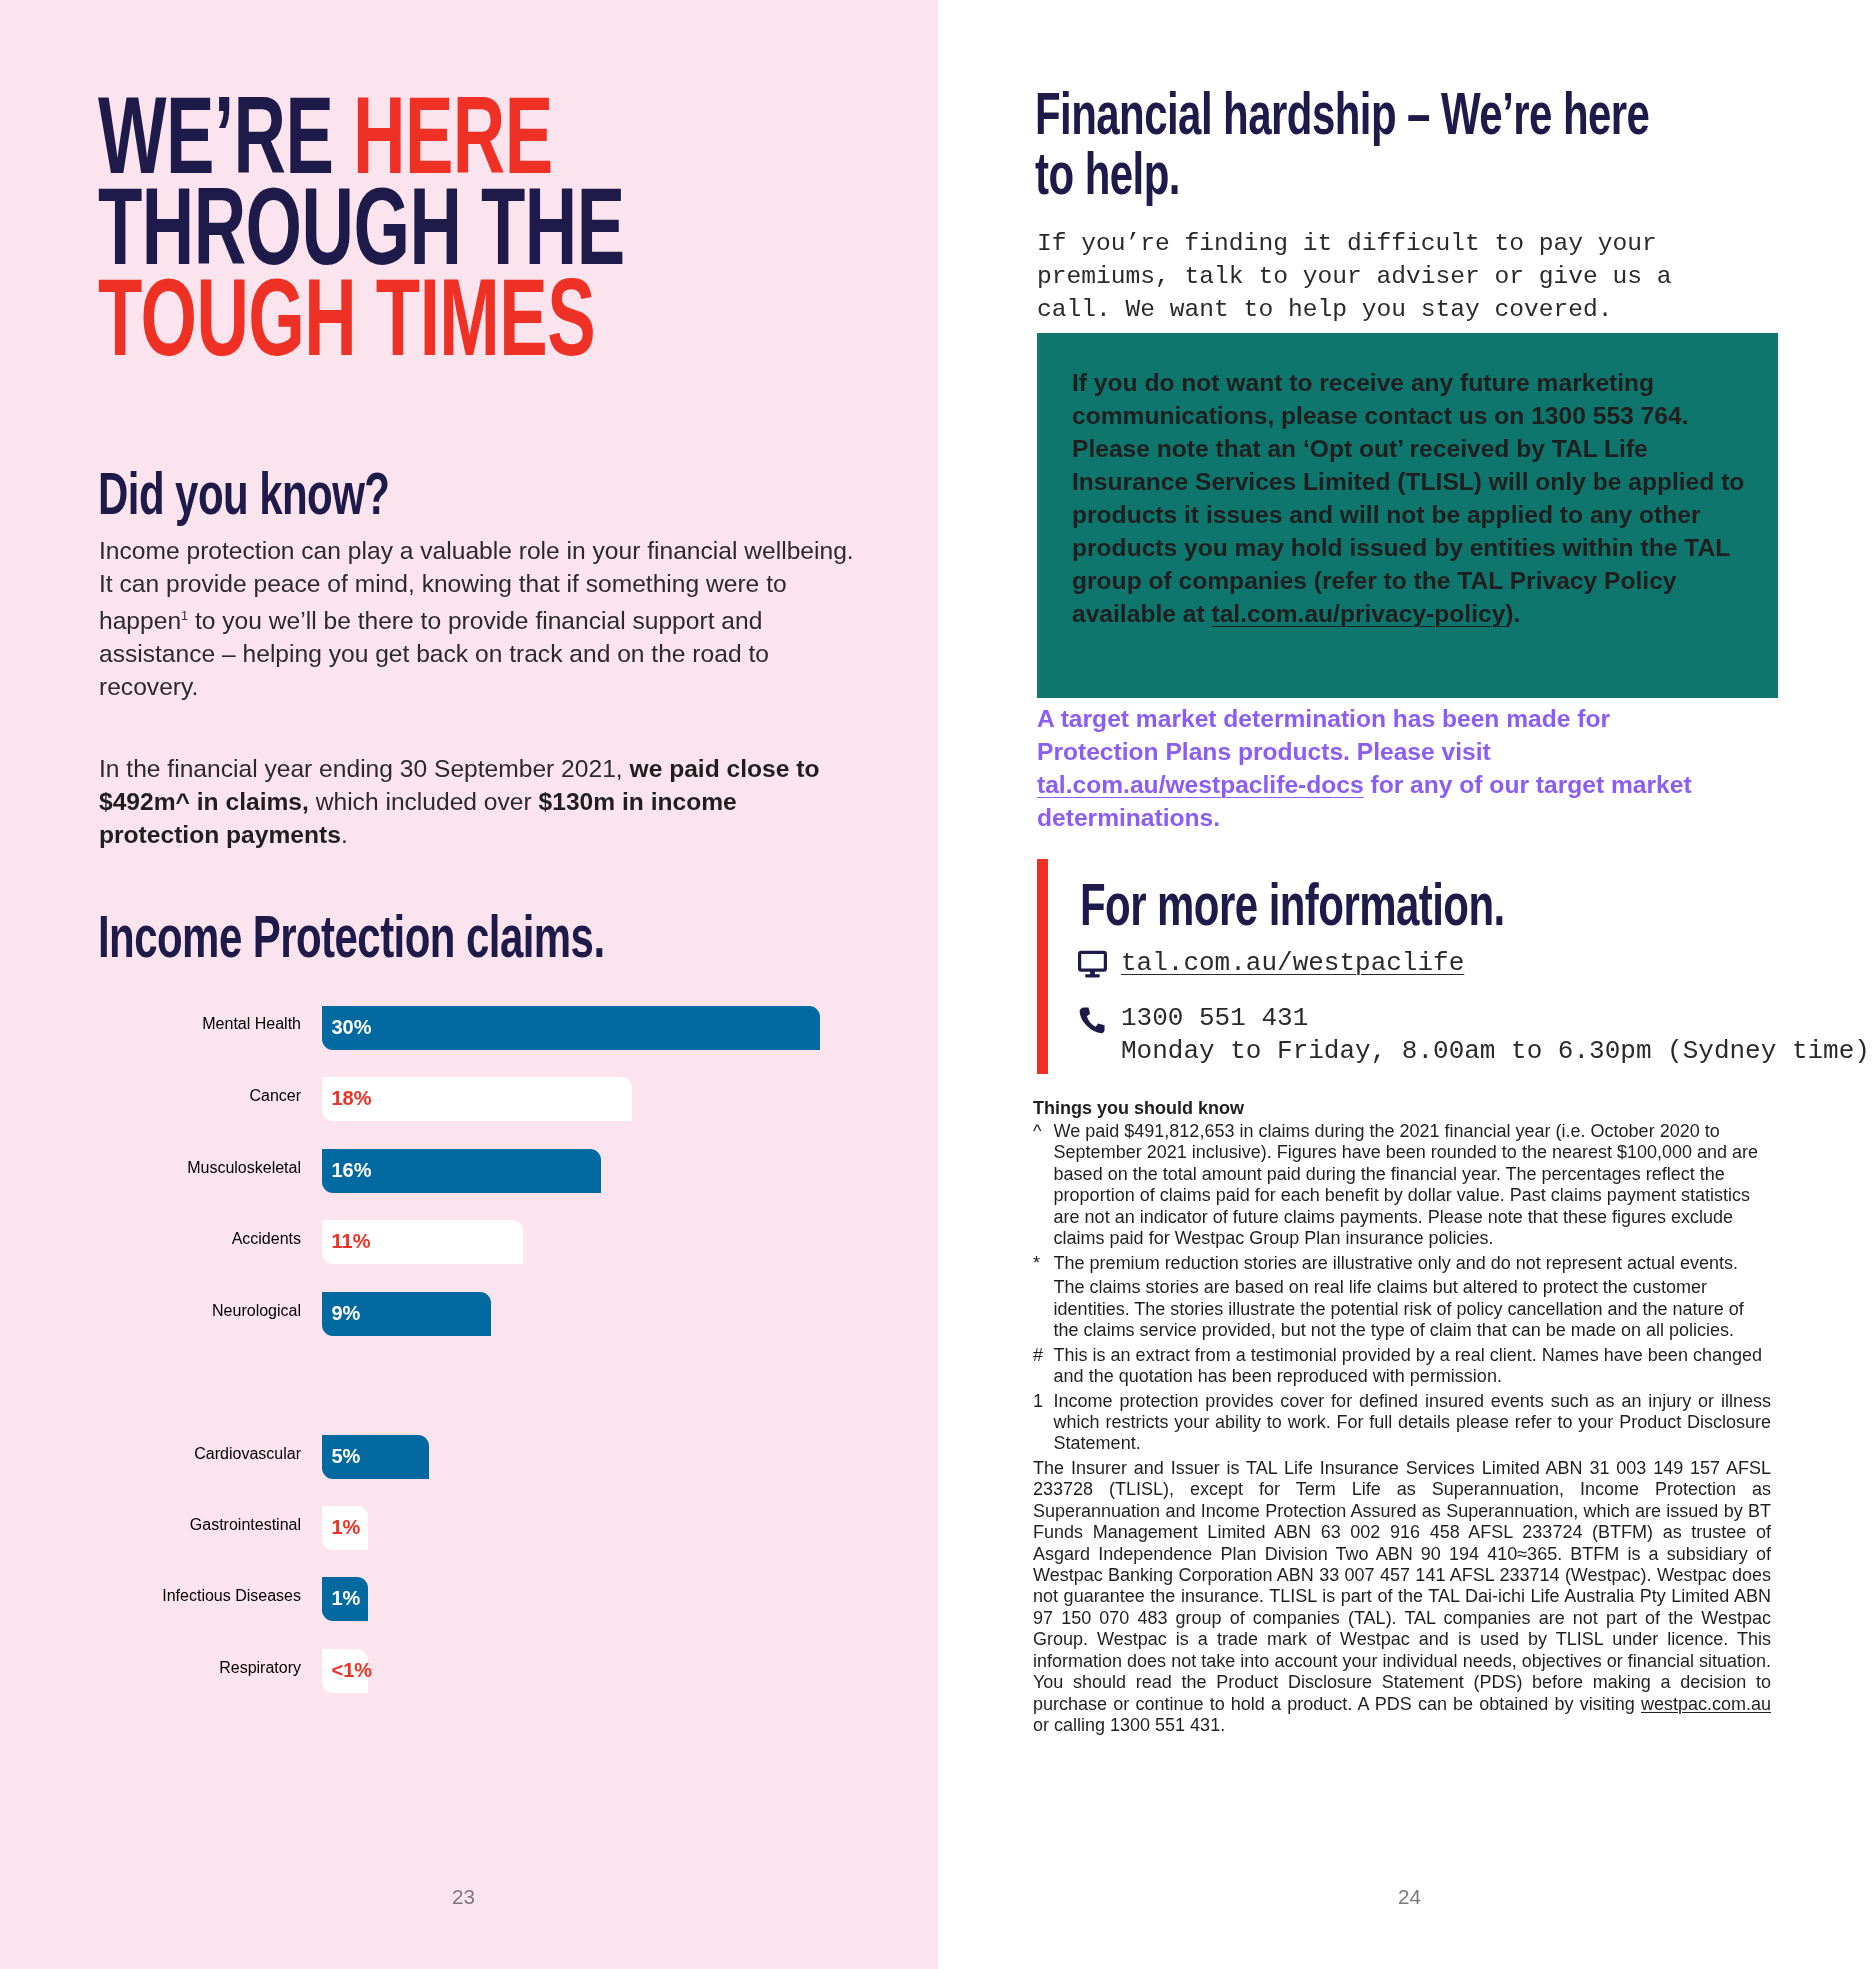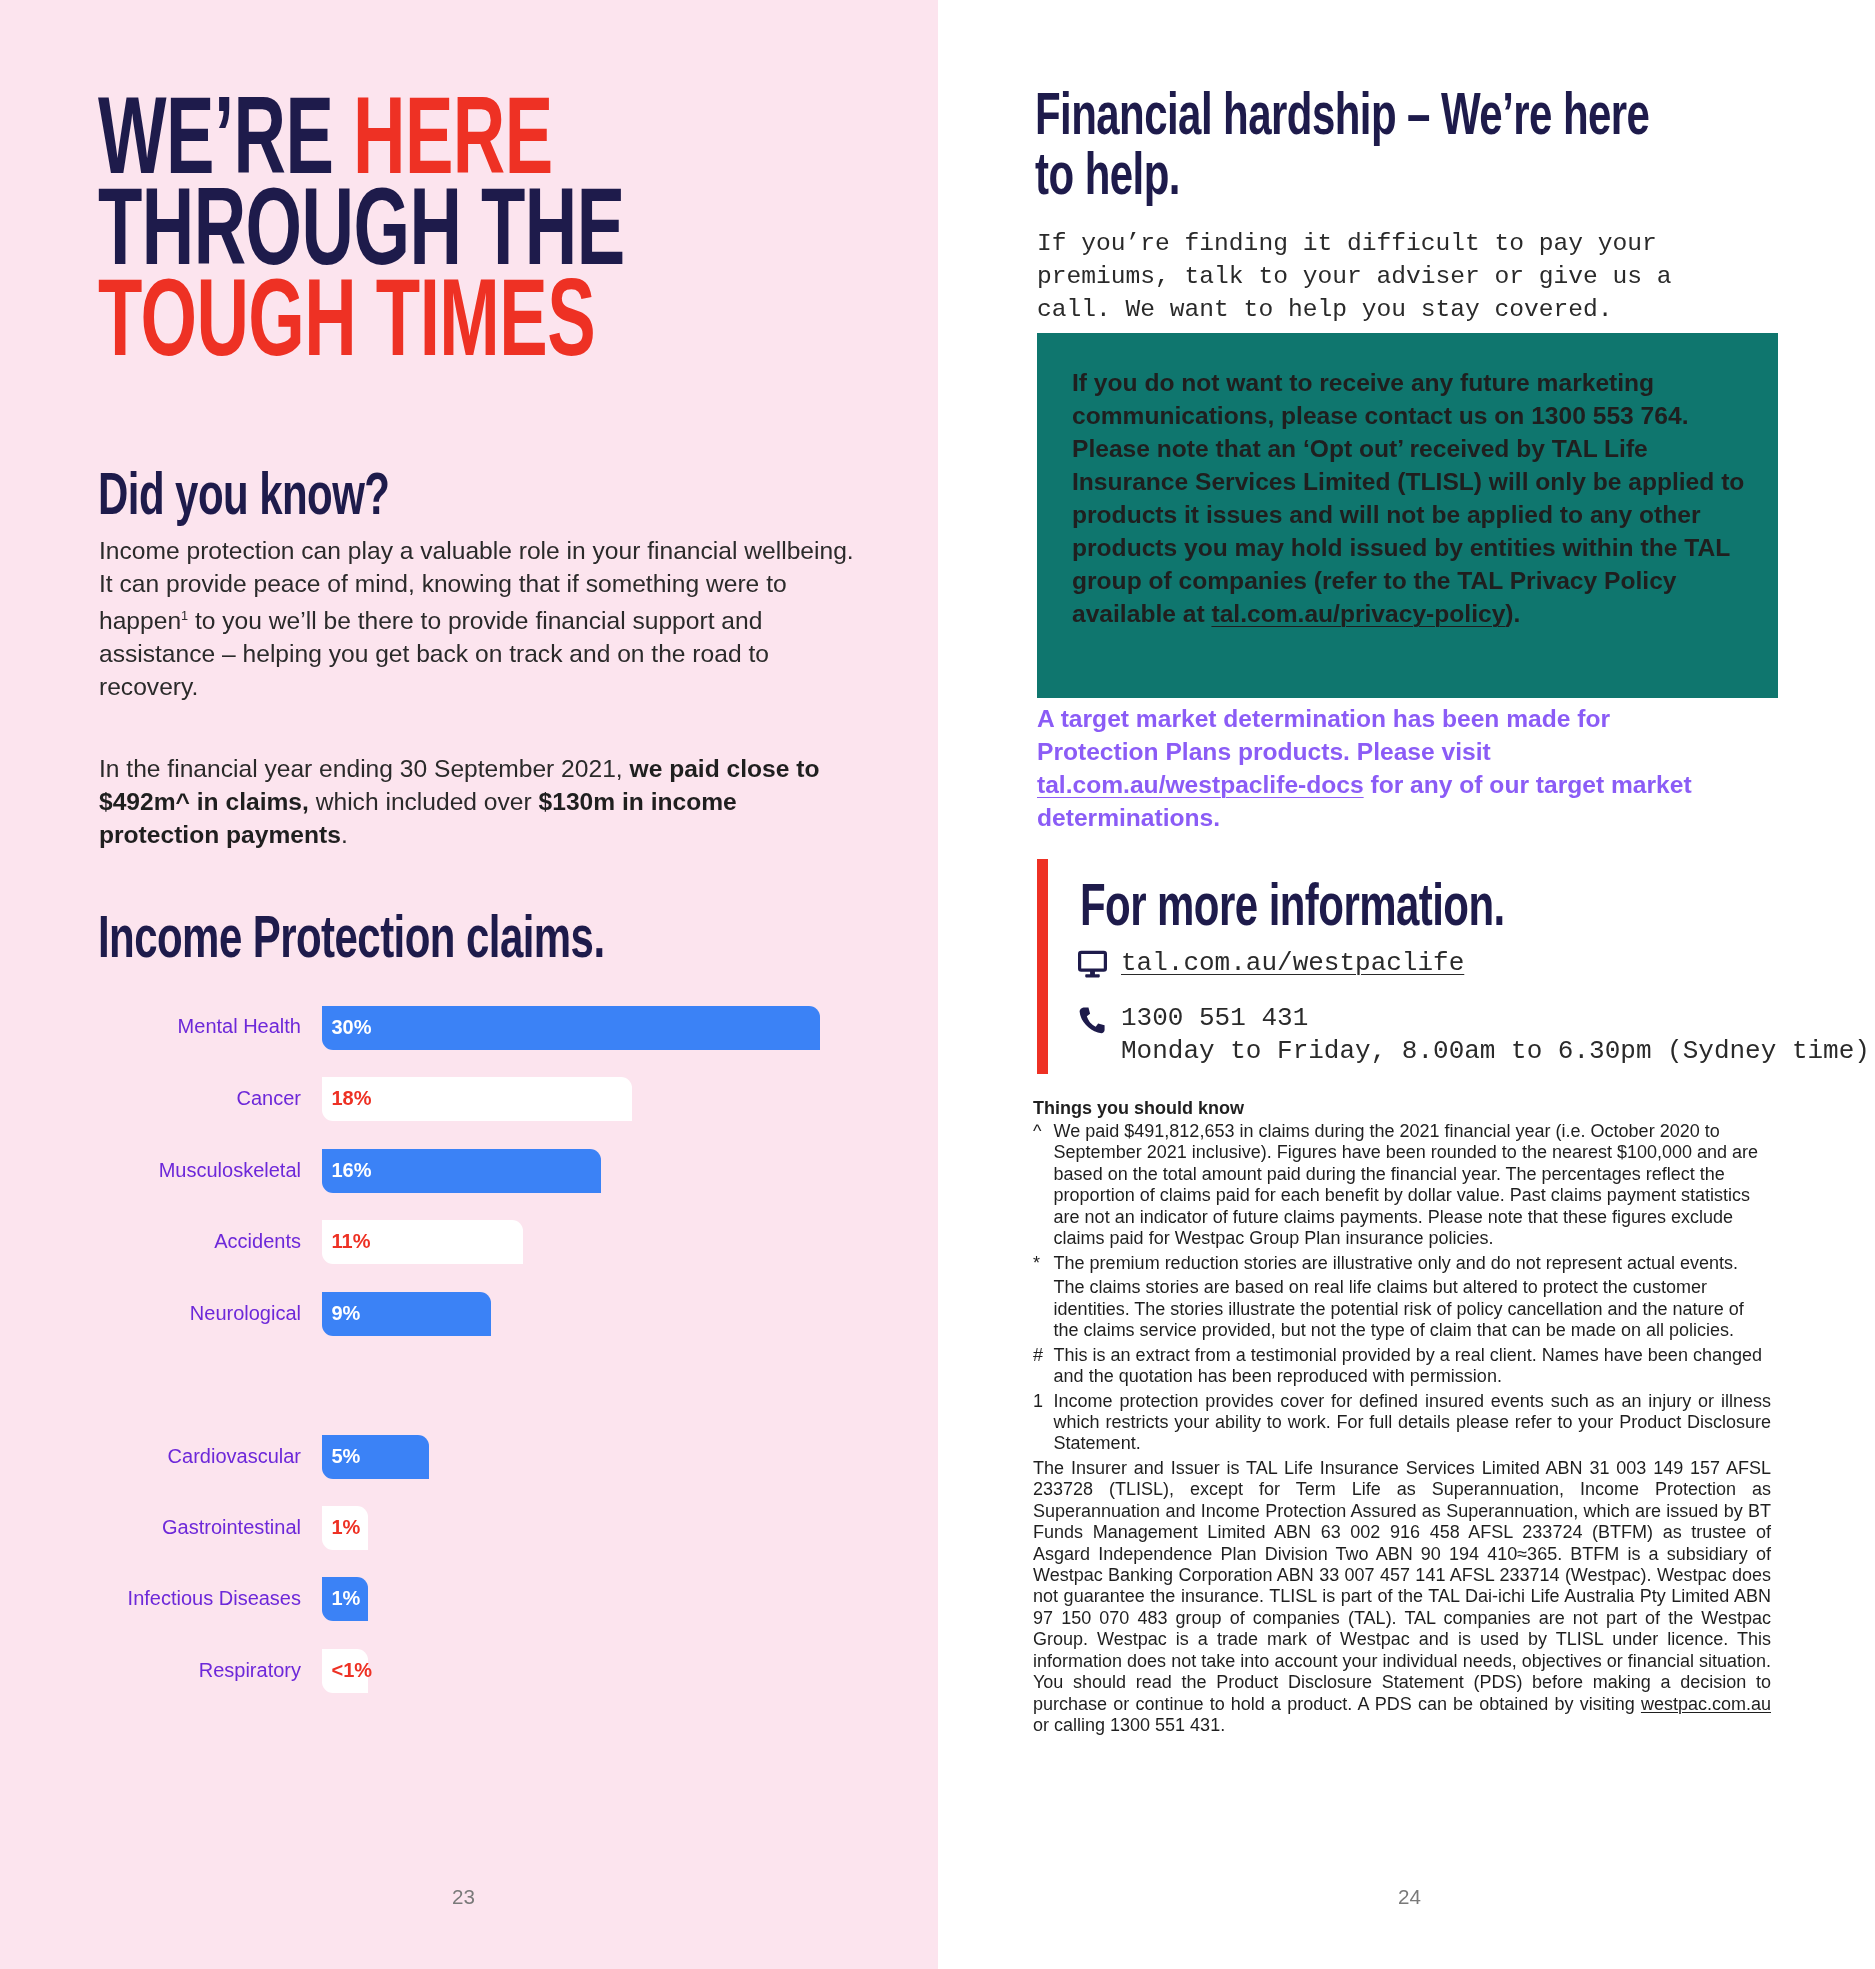"Mental Health" .bar-label { color: #6d28d9 -> #000000; font-size: 20px -> 16px }
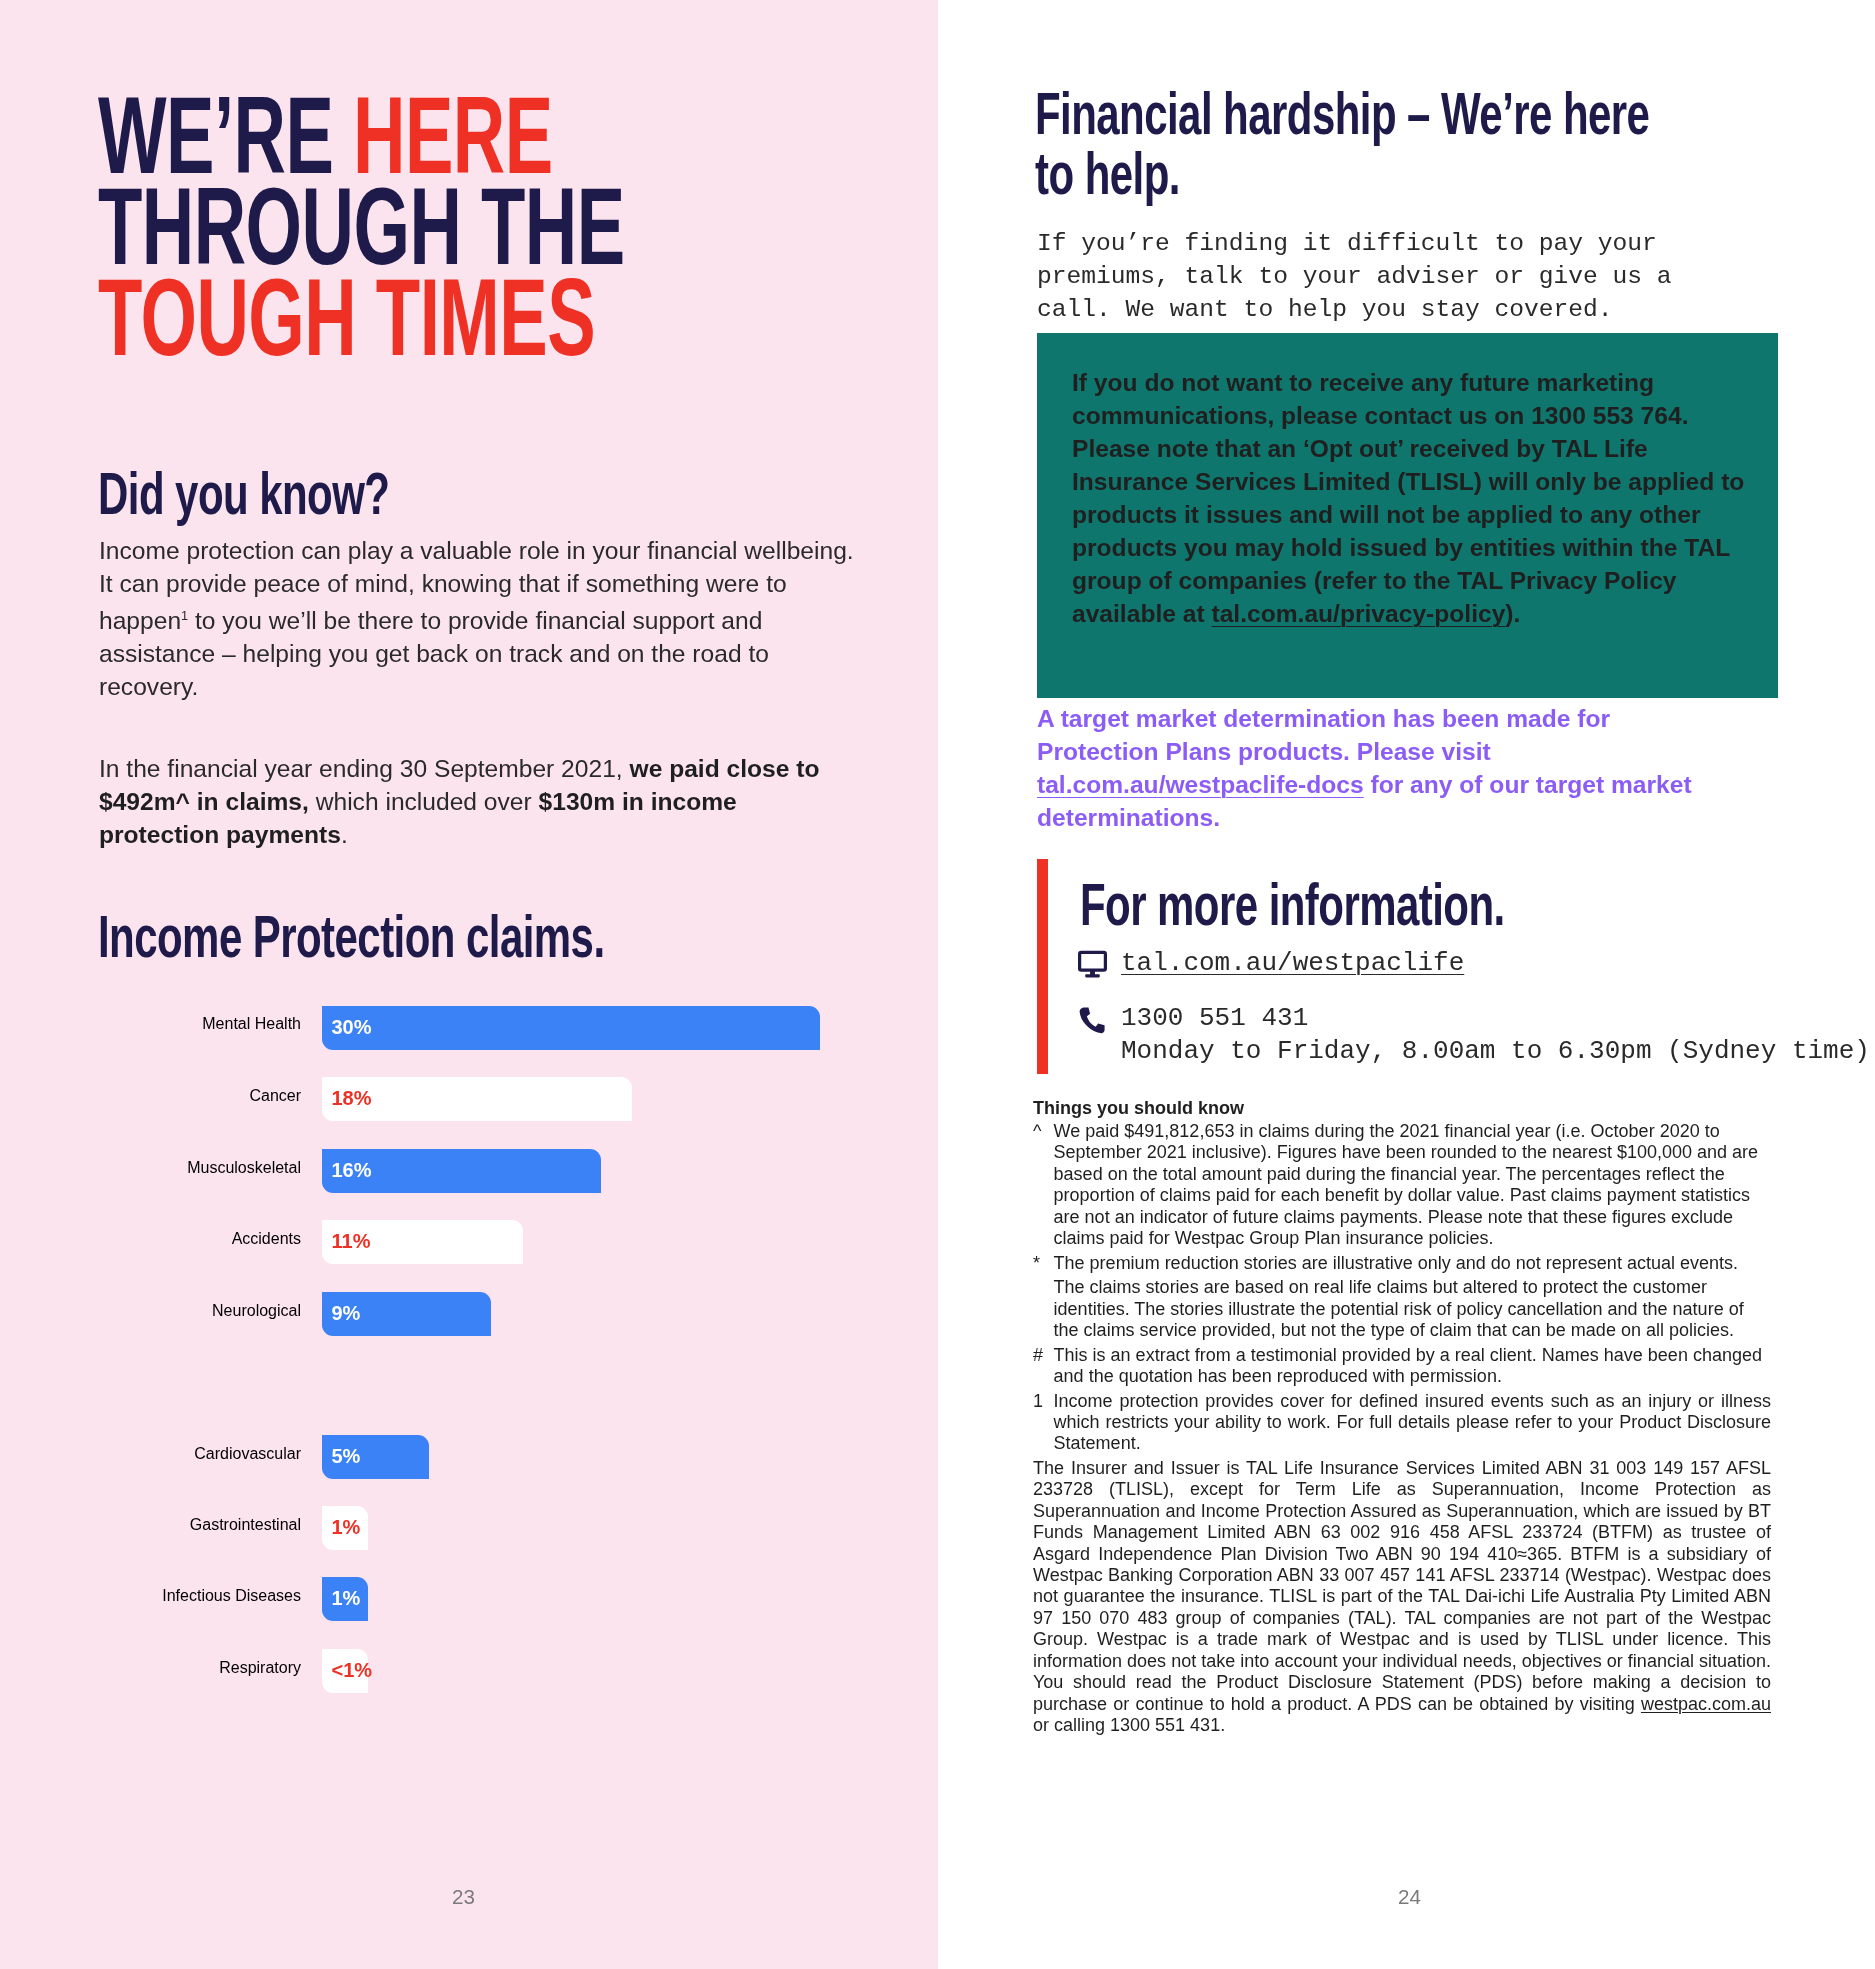"30%" .bar.filled { background: #3b82f6 -> #0369a1 }
